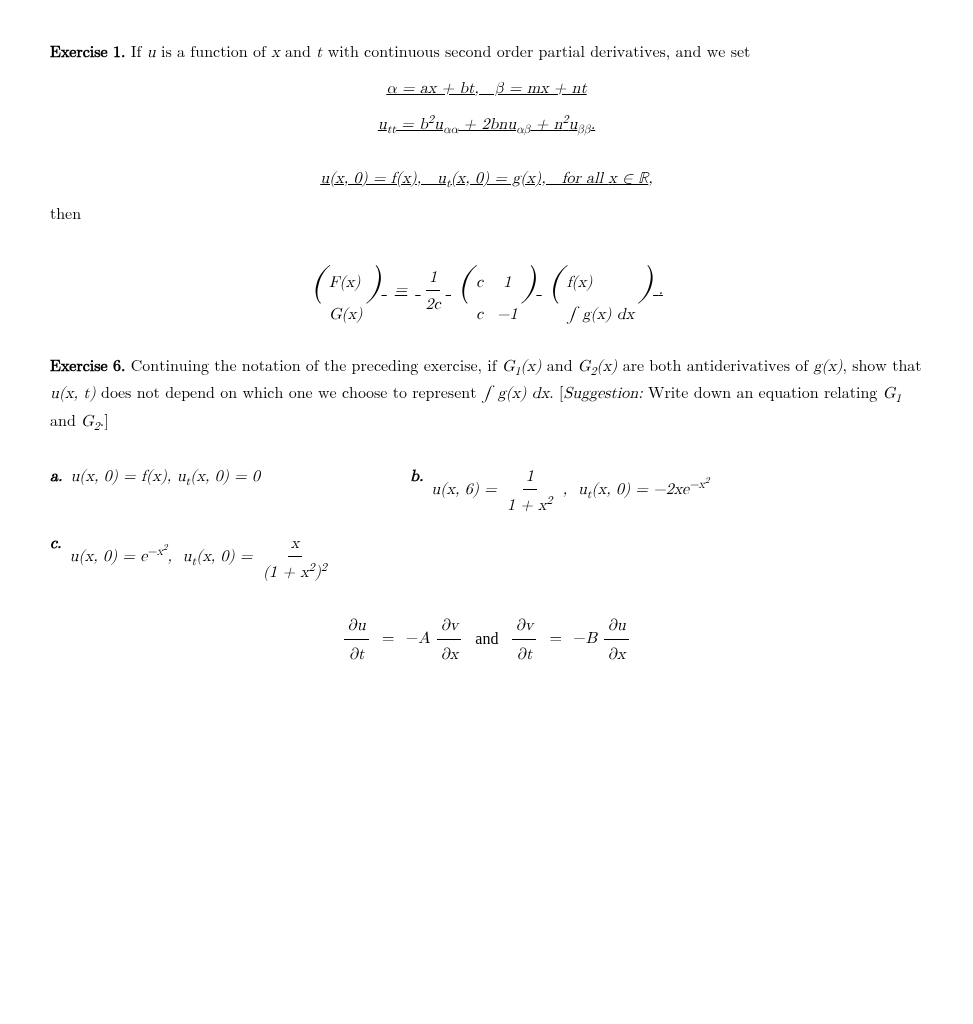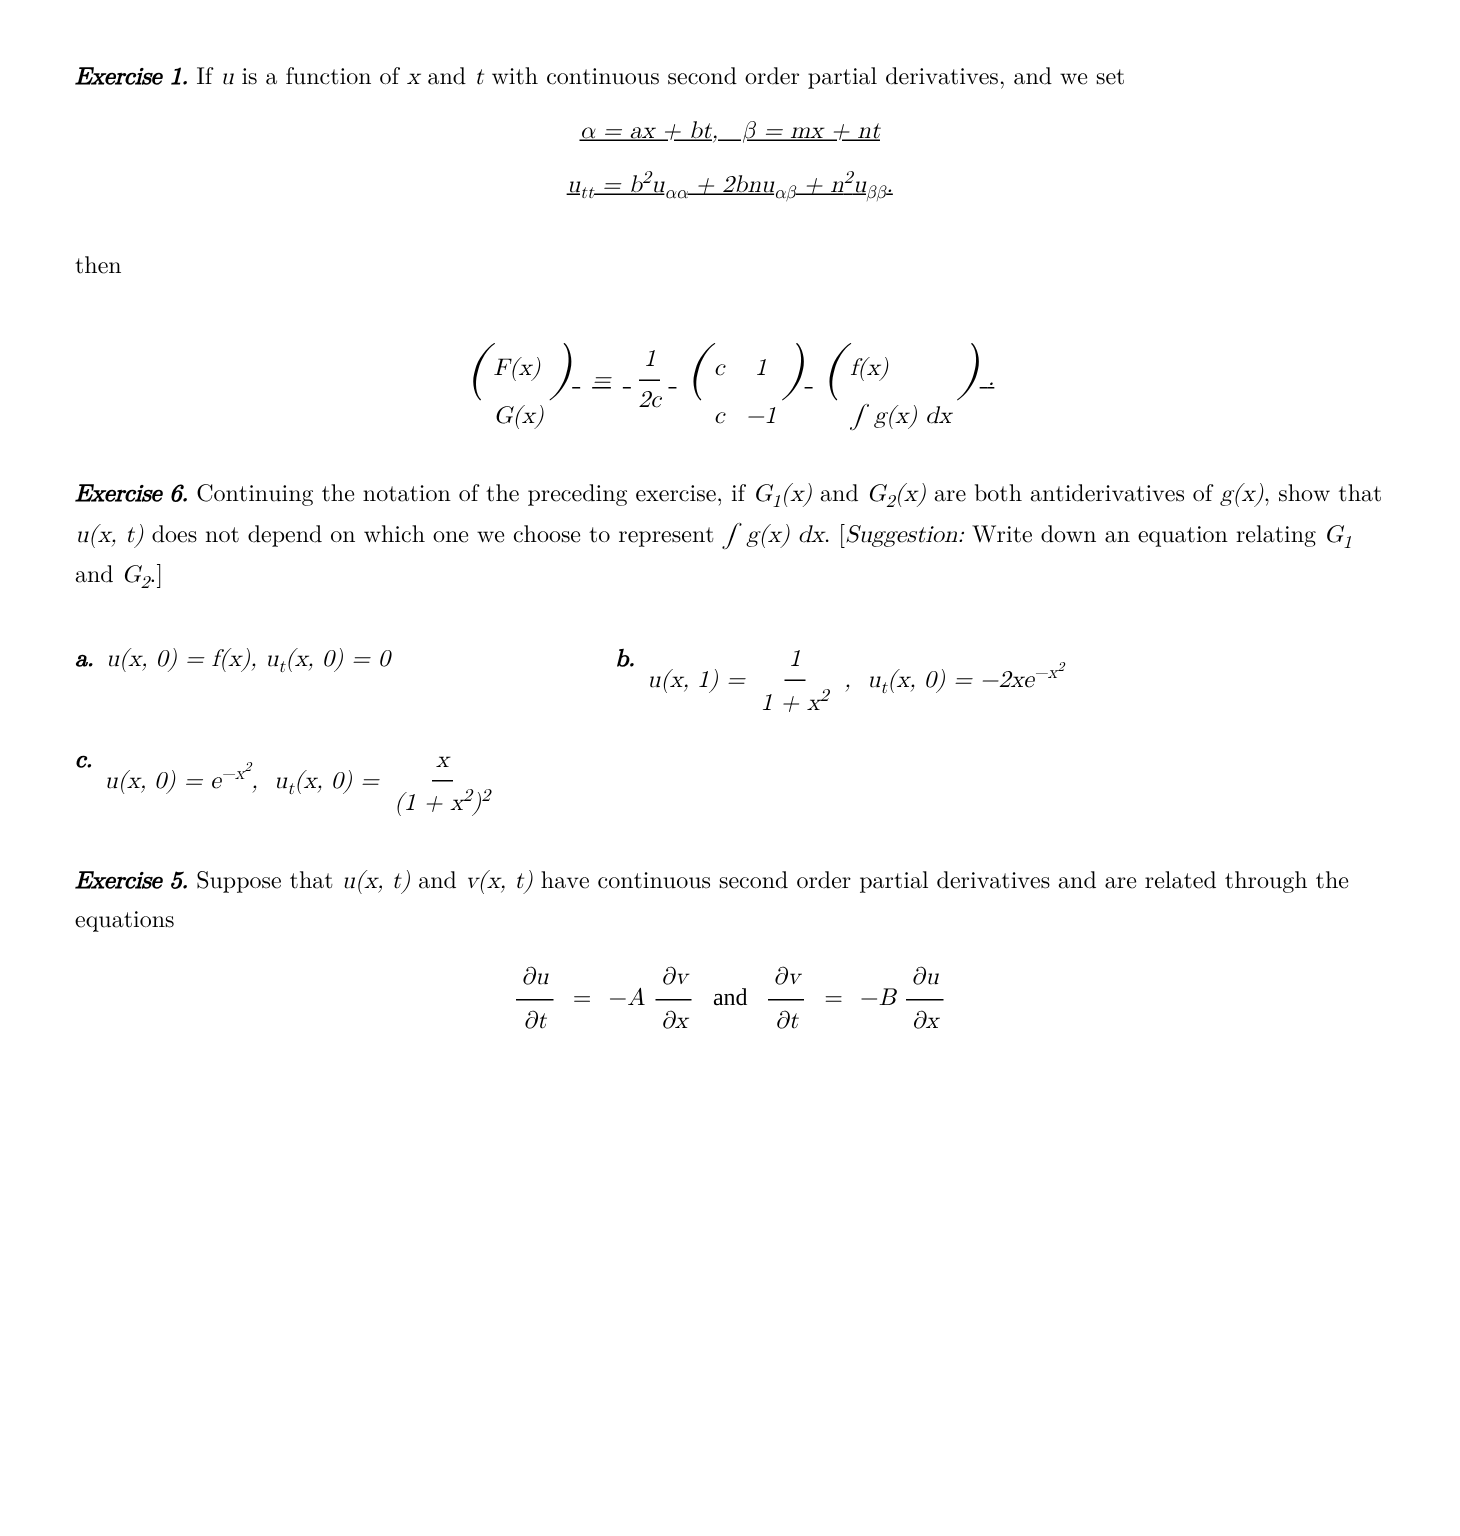"Exercise 1." .bold { font-style: italic -> none }
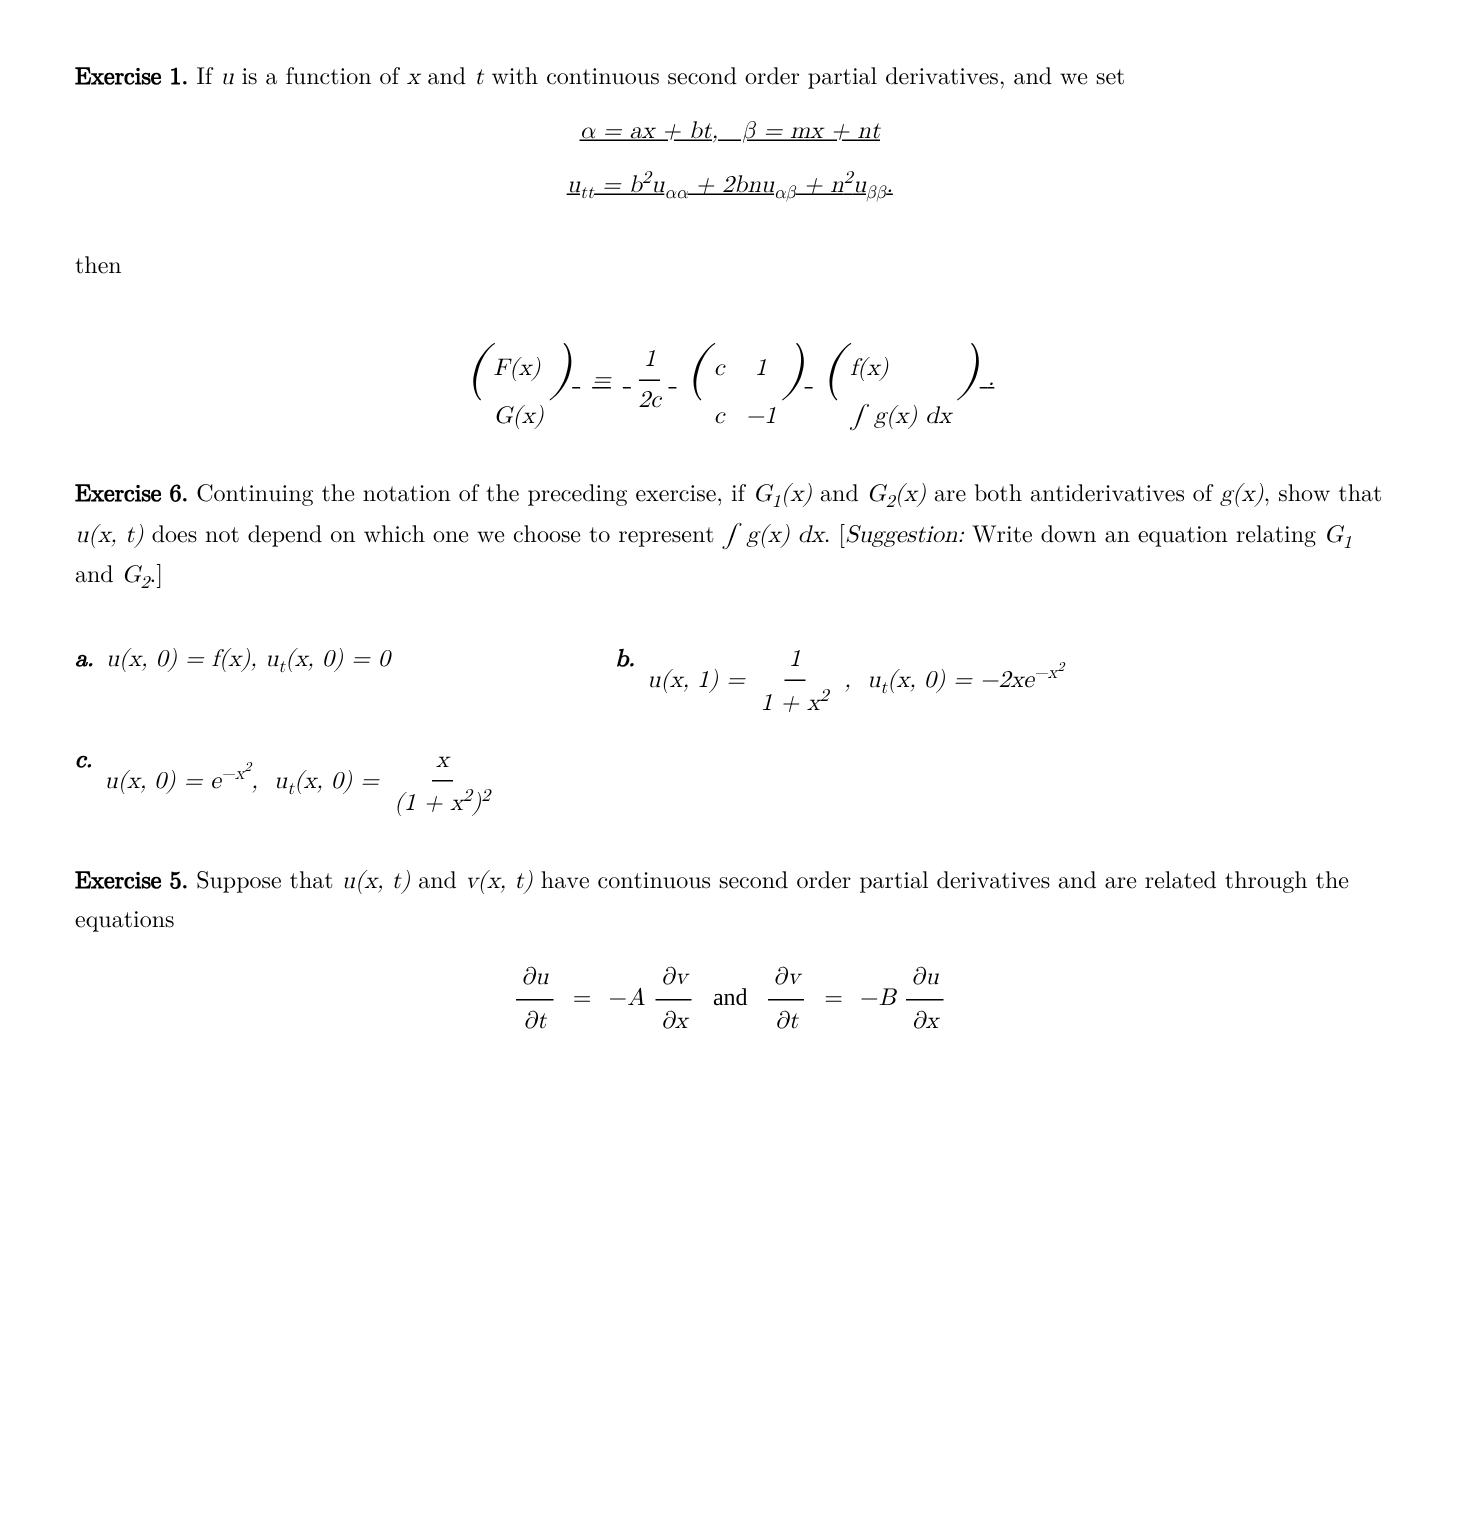"u(x, 0) = f(x), ut(x, 0) = g(x)," div.math-block { html: none -> <div> <span> u(x, 0) = f(x),&nbsp;&nbsp; u<sub>t</sub>(x, 0) = g(x),&nbsp;&nbsp; for all <span>x ∈ ℝ</span>, </span> </div> }
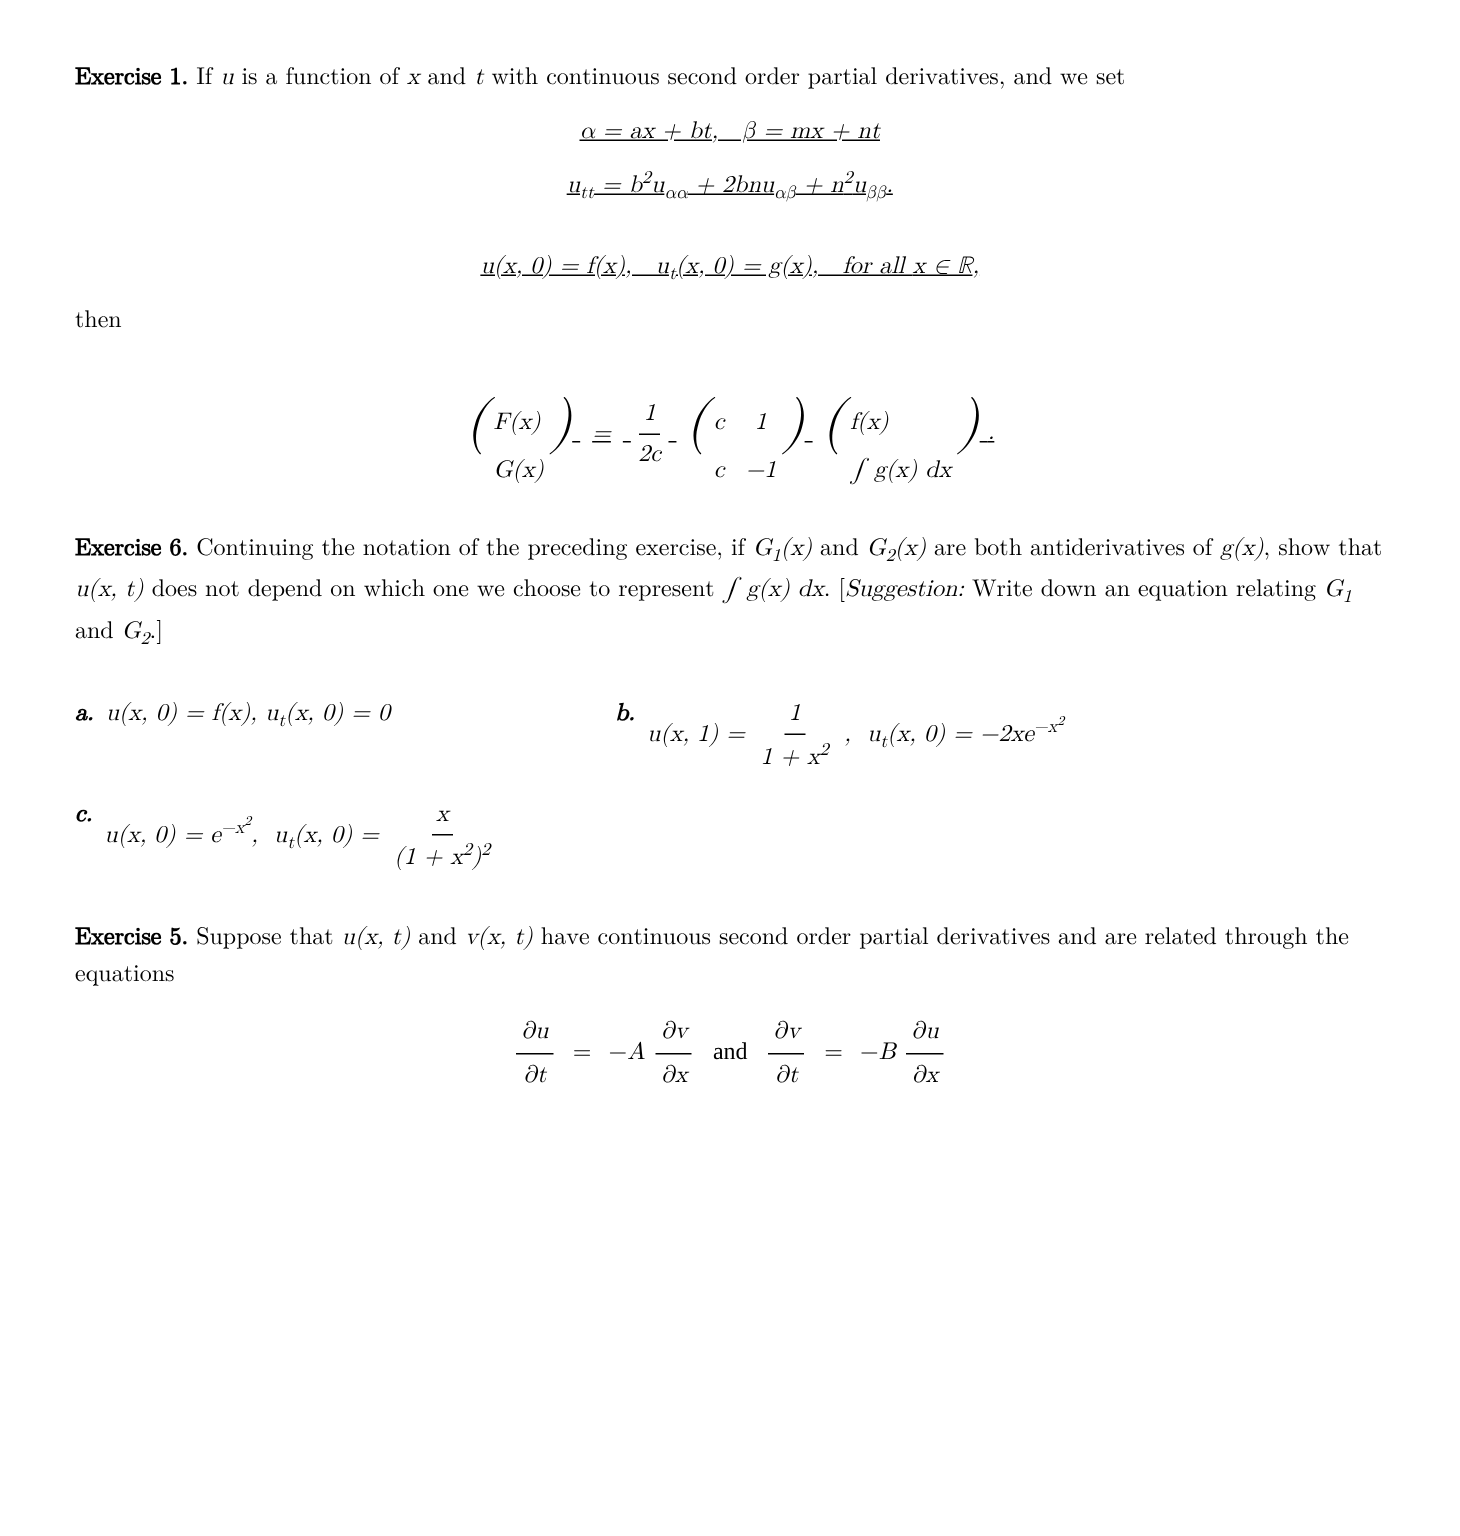"u(x, 1) =" span.math-inline { text: 1 -> 6 }
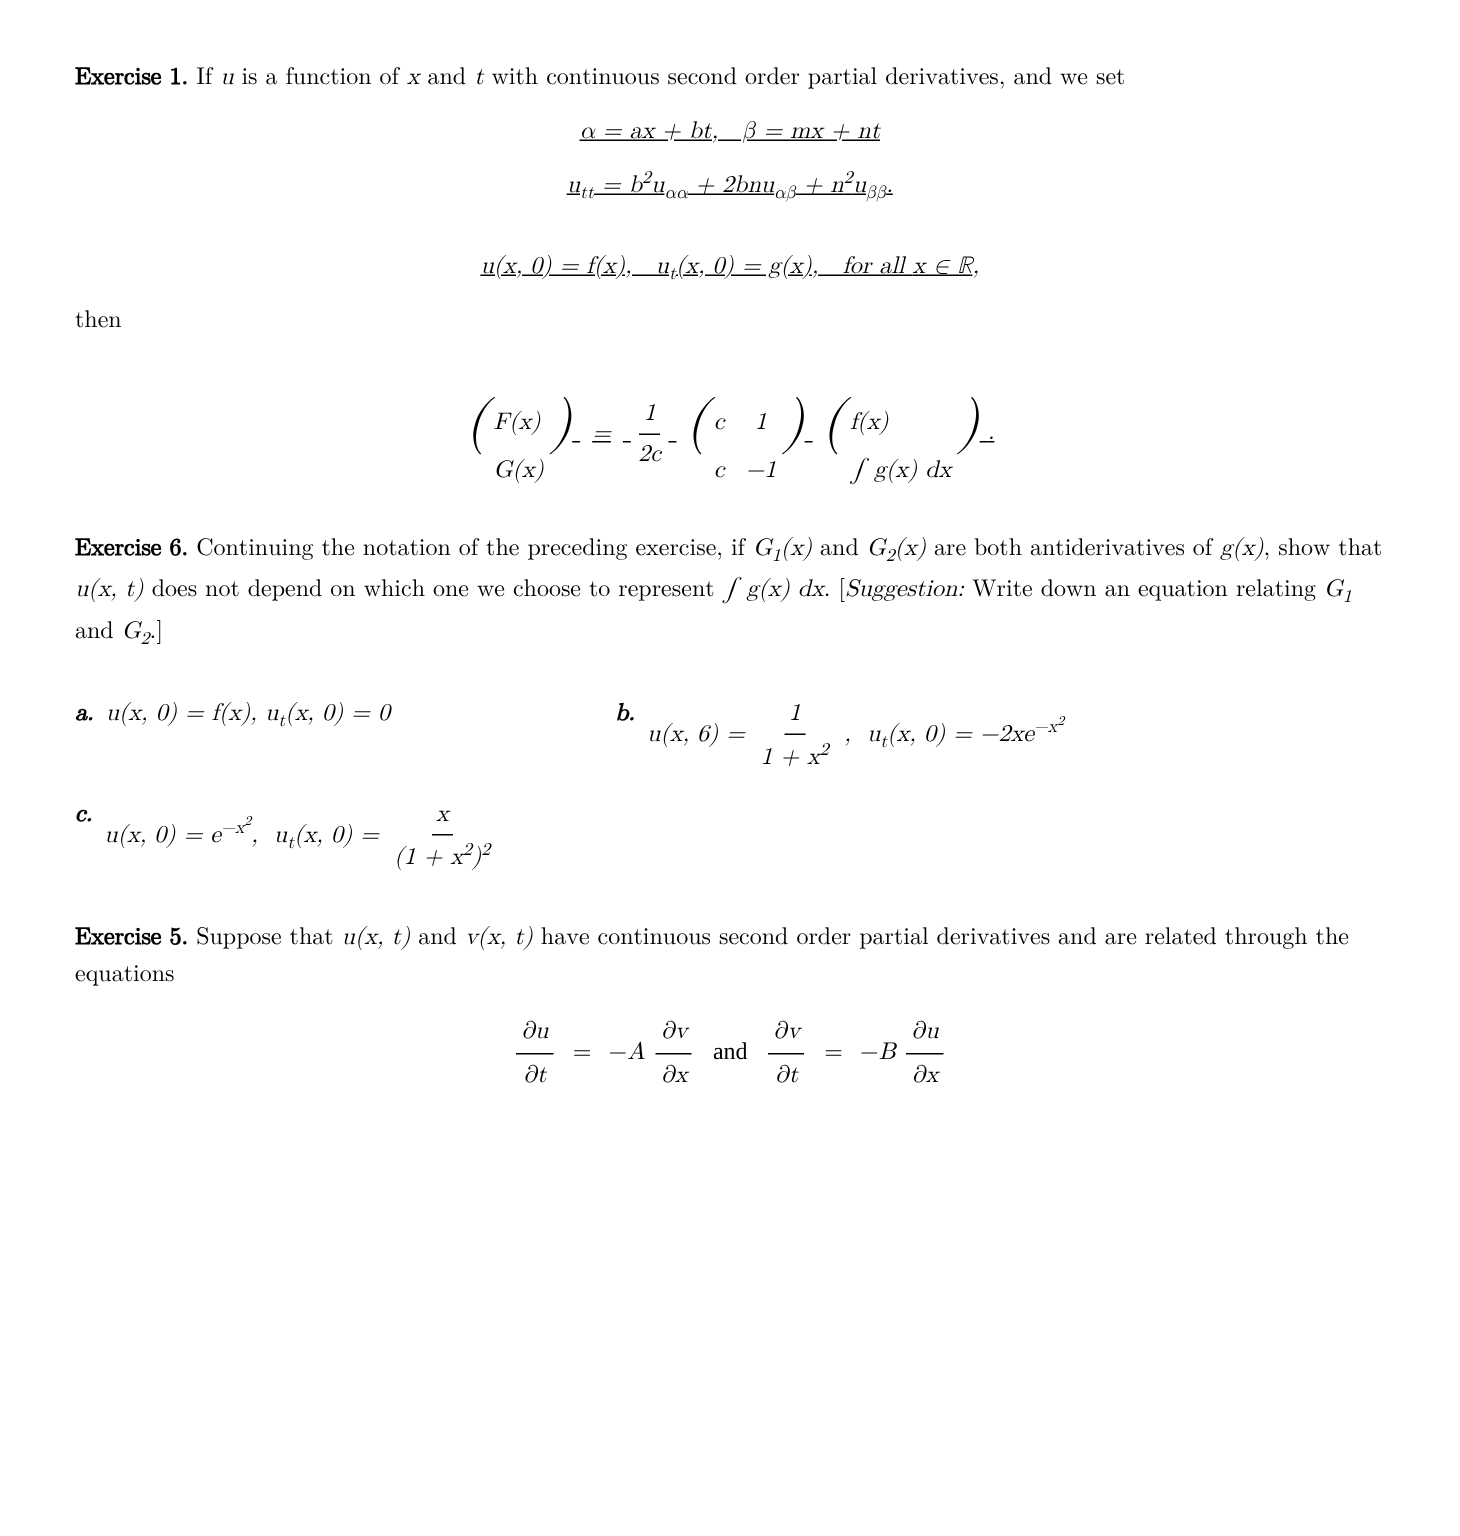"Exercise 5. Suppose that u(x," div.exercise-text { html: <div> <span>Exercise 5.</span> Suppose that <span>u(x, t)</span> and <span>v(x, t)</span> have continuous second order partial derivatives and are related through the equations </div> -> none }
